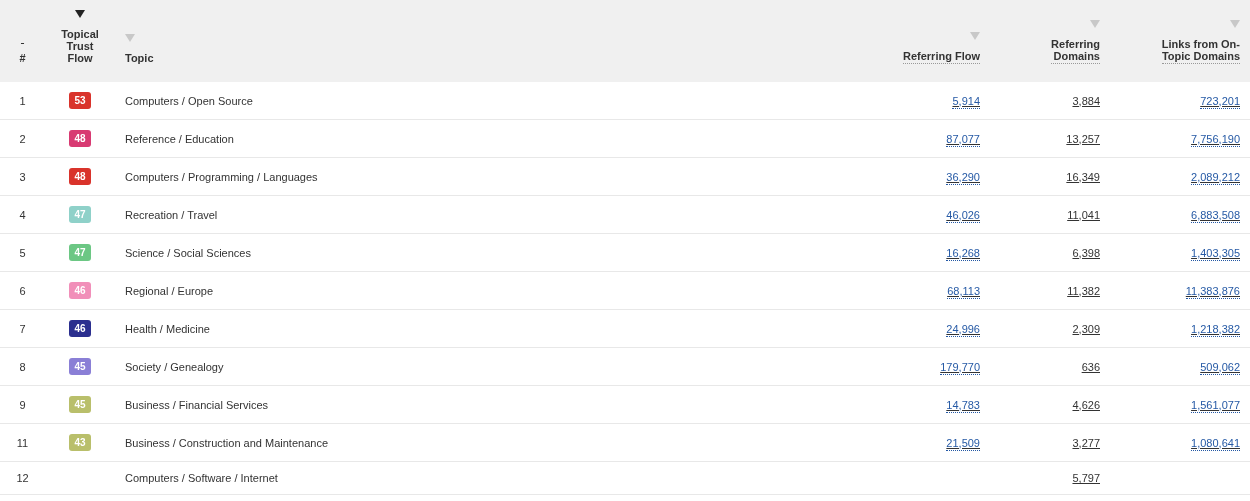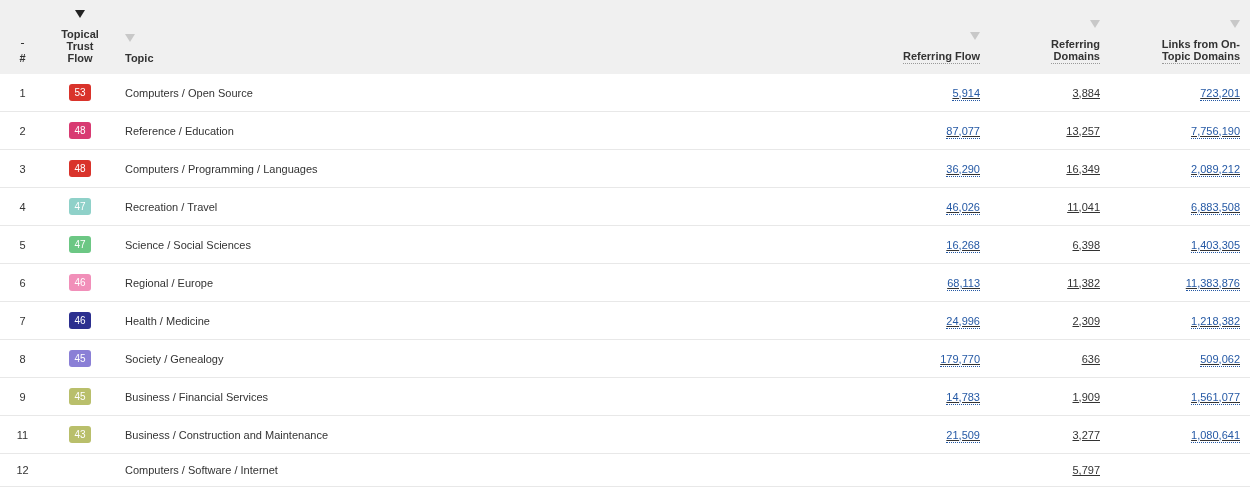"Topical" thead th { padding: 8px 10px 10px 10px -> 8px 10px 18px 10px }
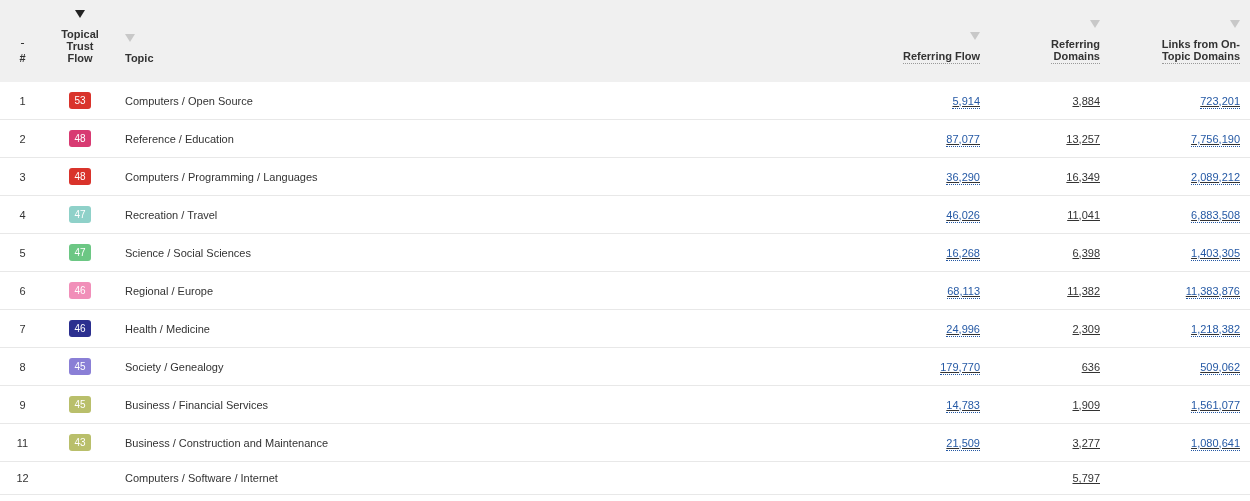"53" .badge { font-weight: normal -> bold }
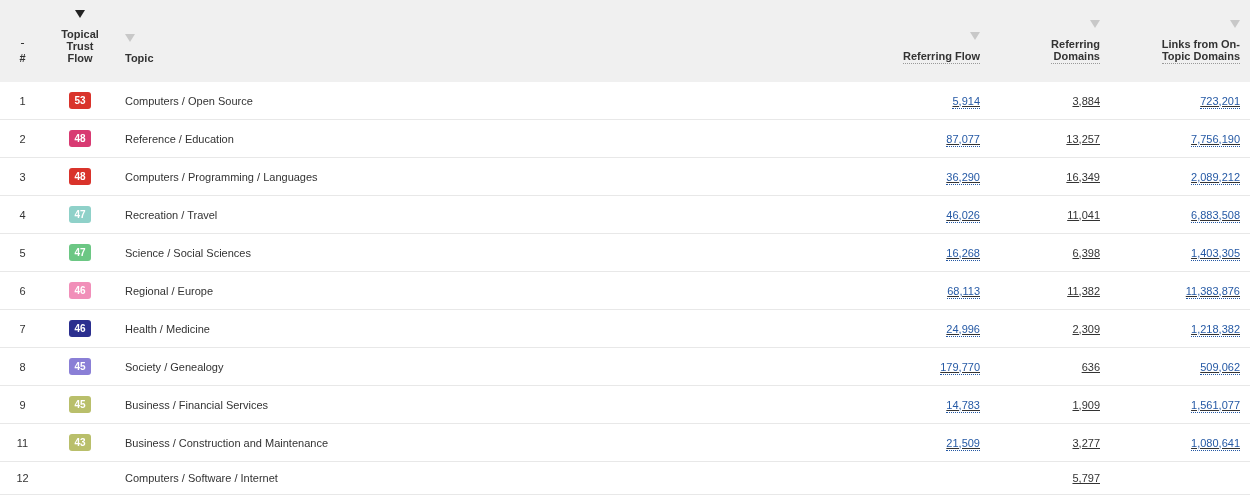"1,909" td.right { text: 1,909 -> 4,626 }
